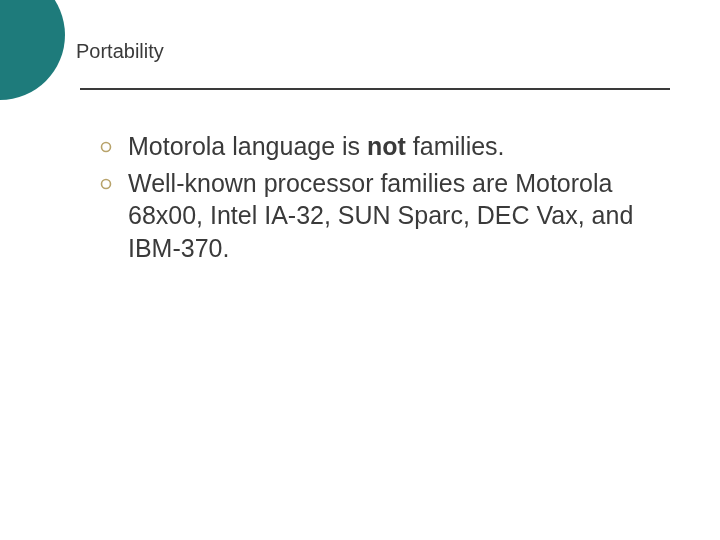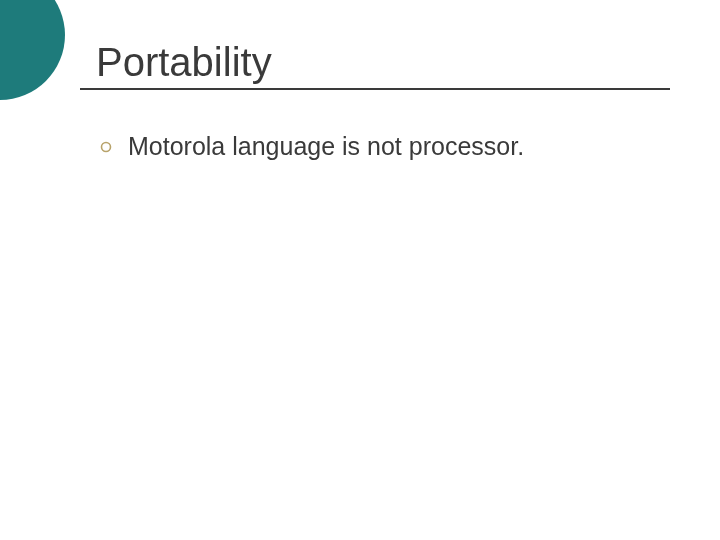"Portability" .title { font-size: 40px -> 20px; left: 96px -> 76px }
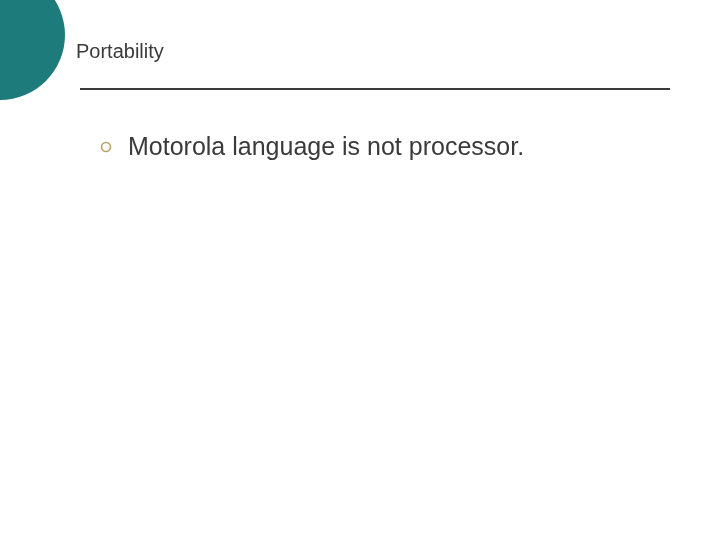"not" .bold { font-weight: 400 -> 700 }
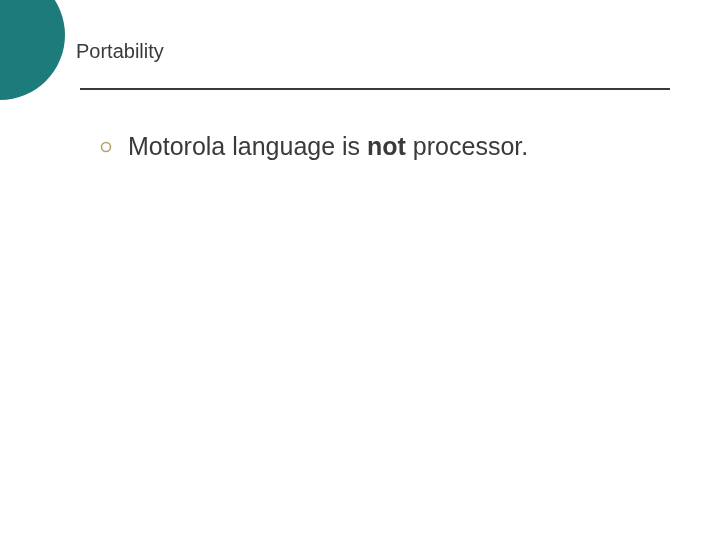"processor." span { text: processor -> families }
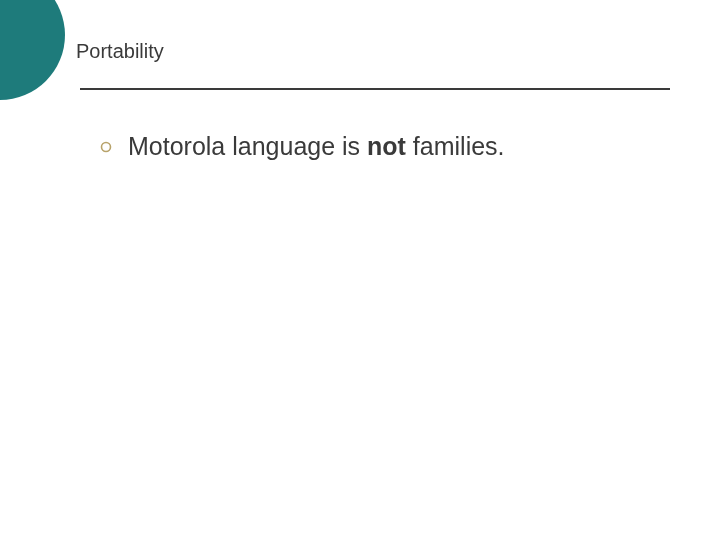"Well-known processor families are" div.bullet-item { html: none -> <div> <span> <svg> <circle></circle> </svg> </span> <span>Well-known processor families are Motorola 68x00, Intel IA-32, SUN Sparc, DEC Vax, and IBM-370.</span> </div> }
